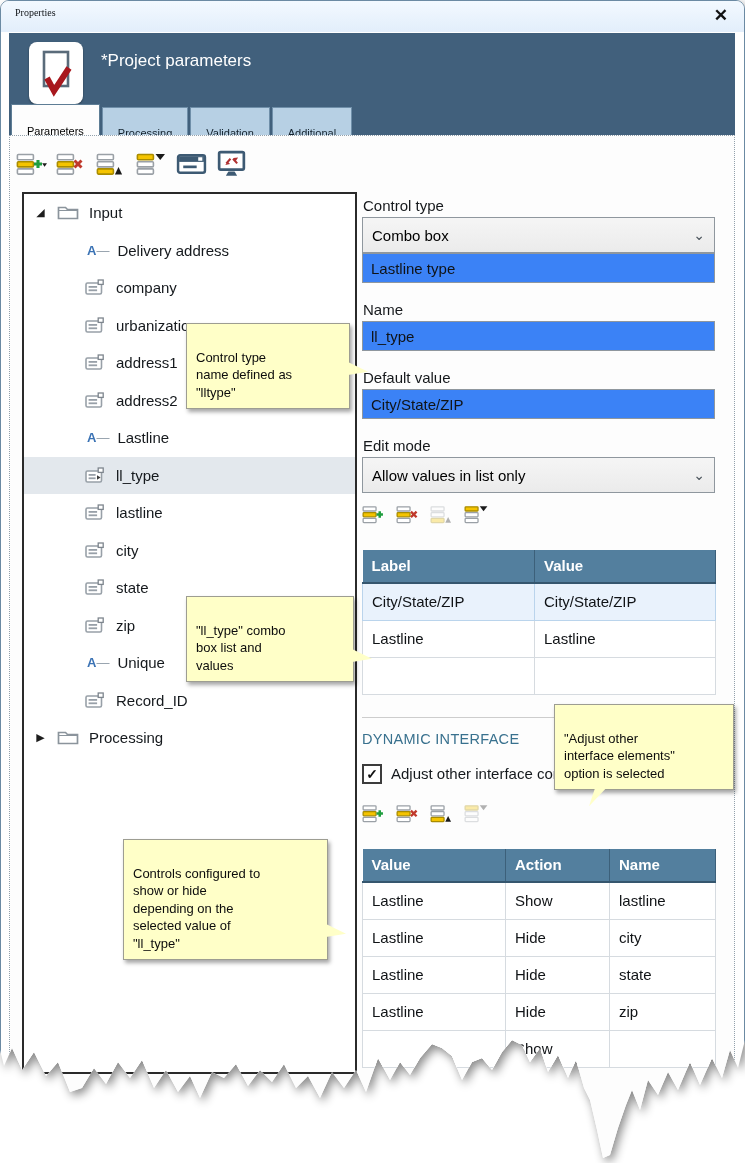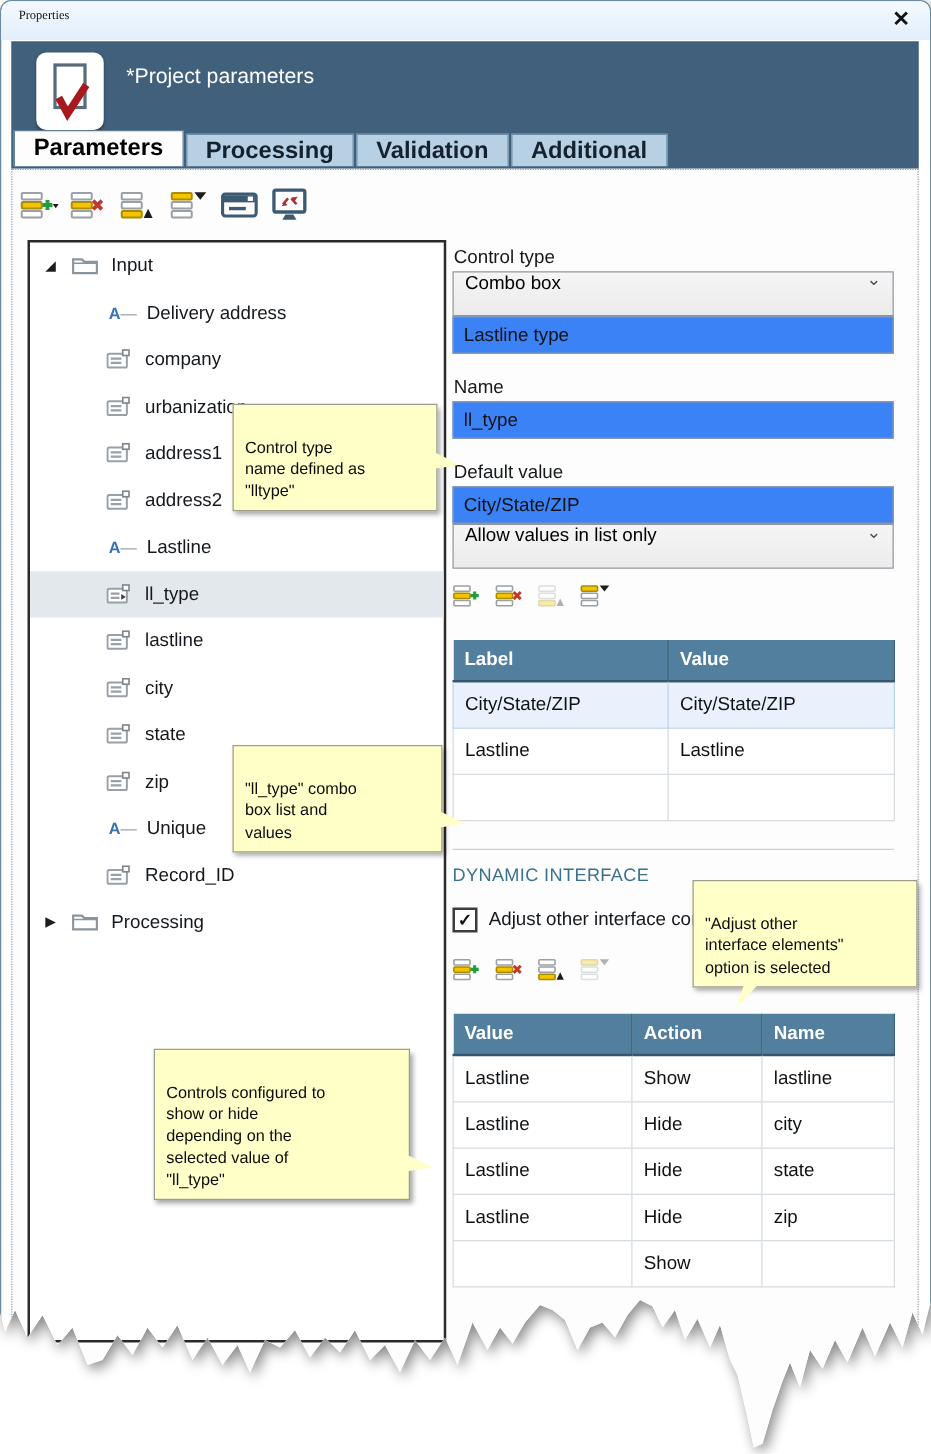"Parameters" .tab { font-size: 19px -> 11px; font-weight: bold -> none; padding: 0 15px -> 12px 15px }
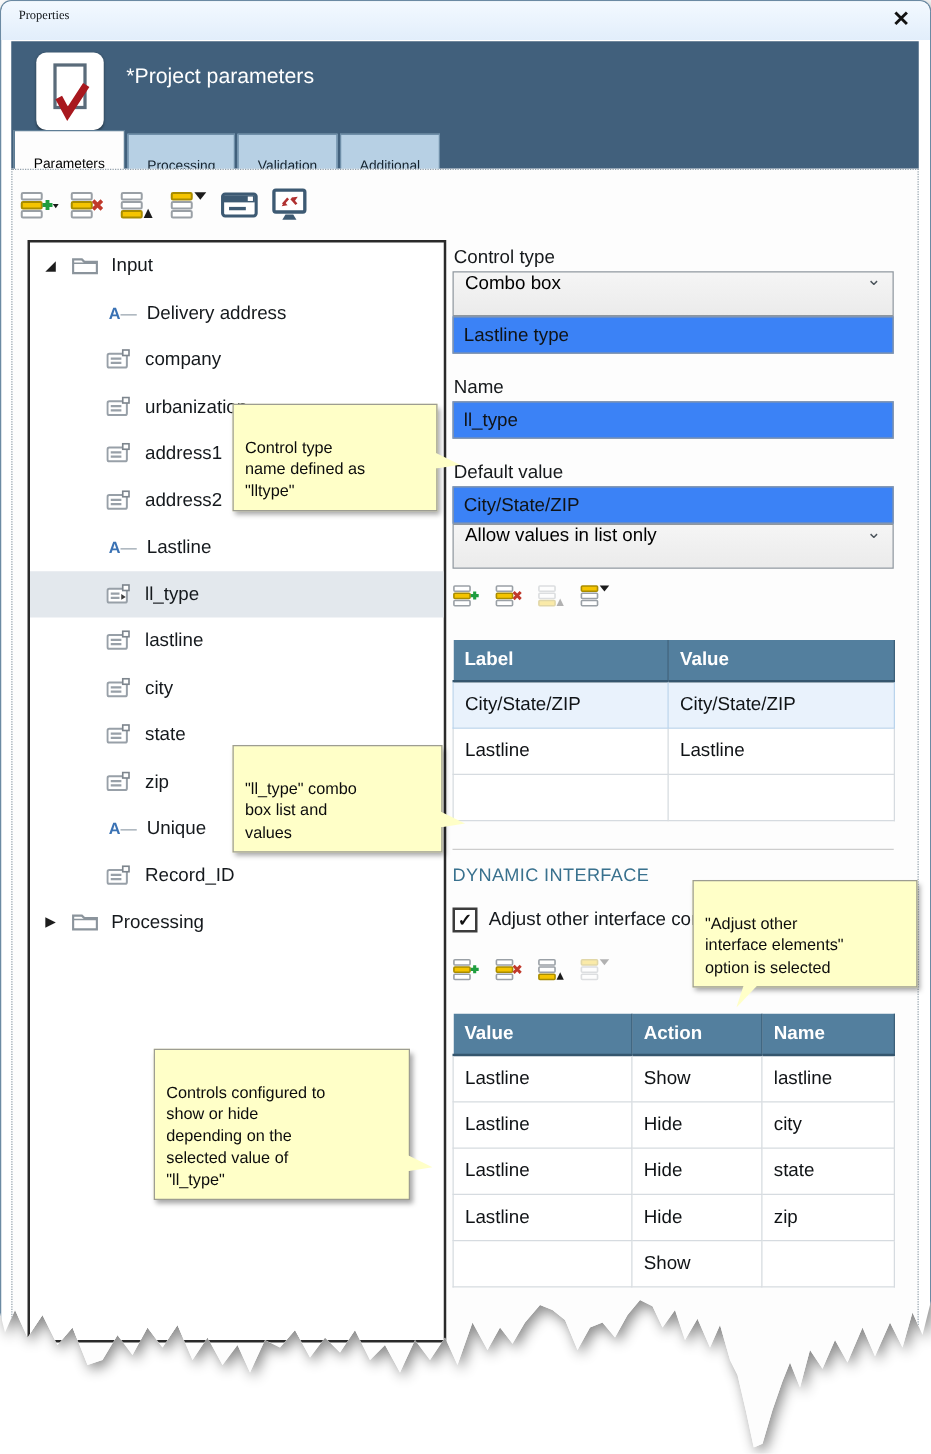"Combo box" .combo { align-items: flex-start -> center; padding: 0 9px -> 16px 9px }
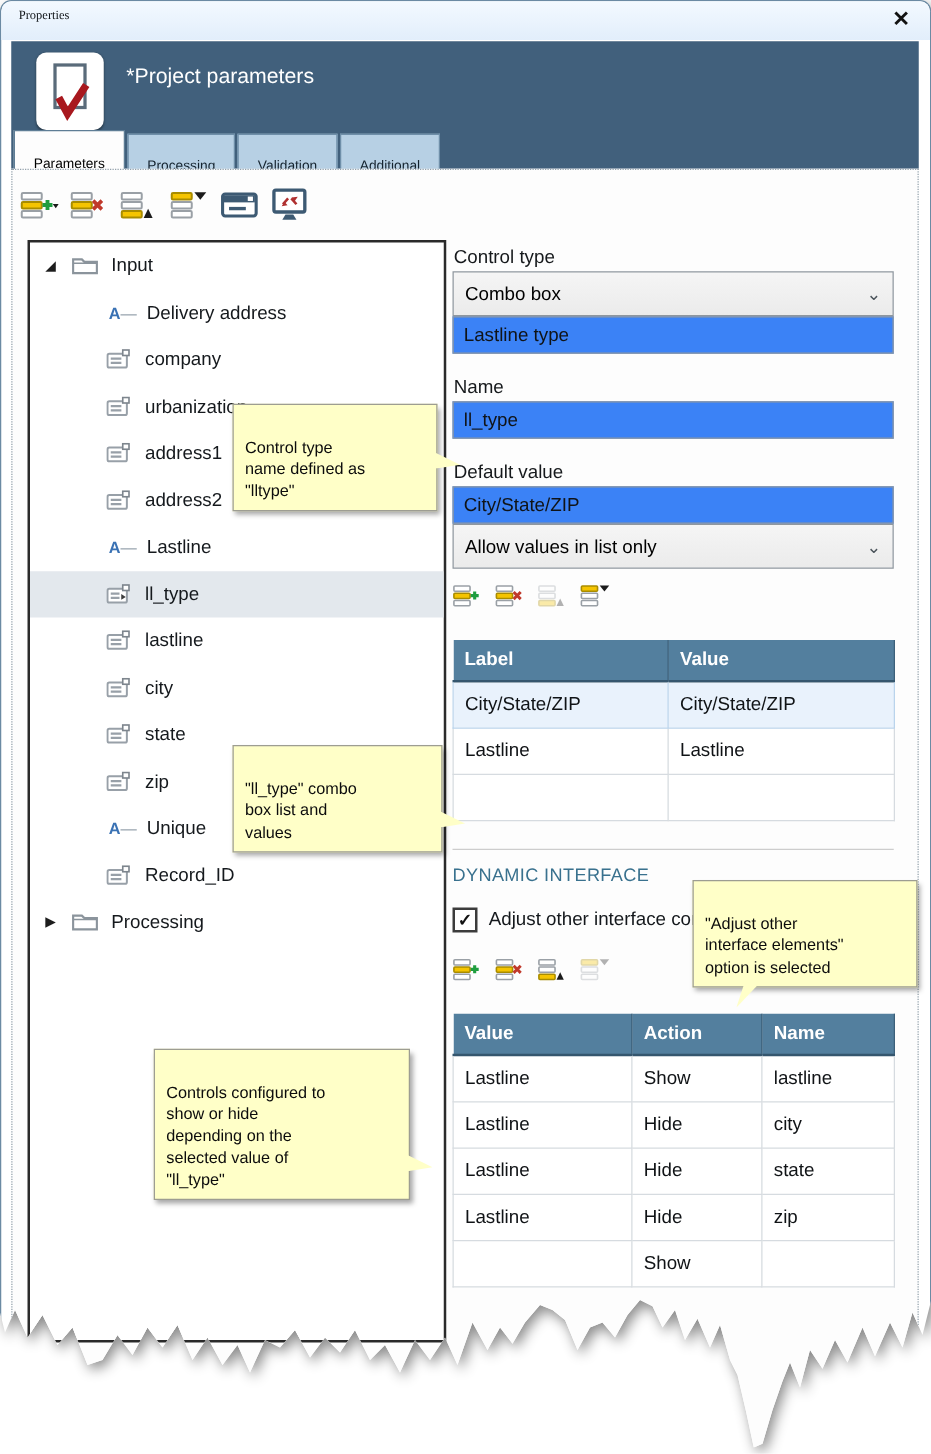"Edit mode" div.flabel { html: none -> <div>Edit mode</div> }
